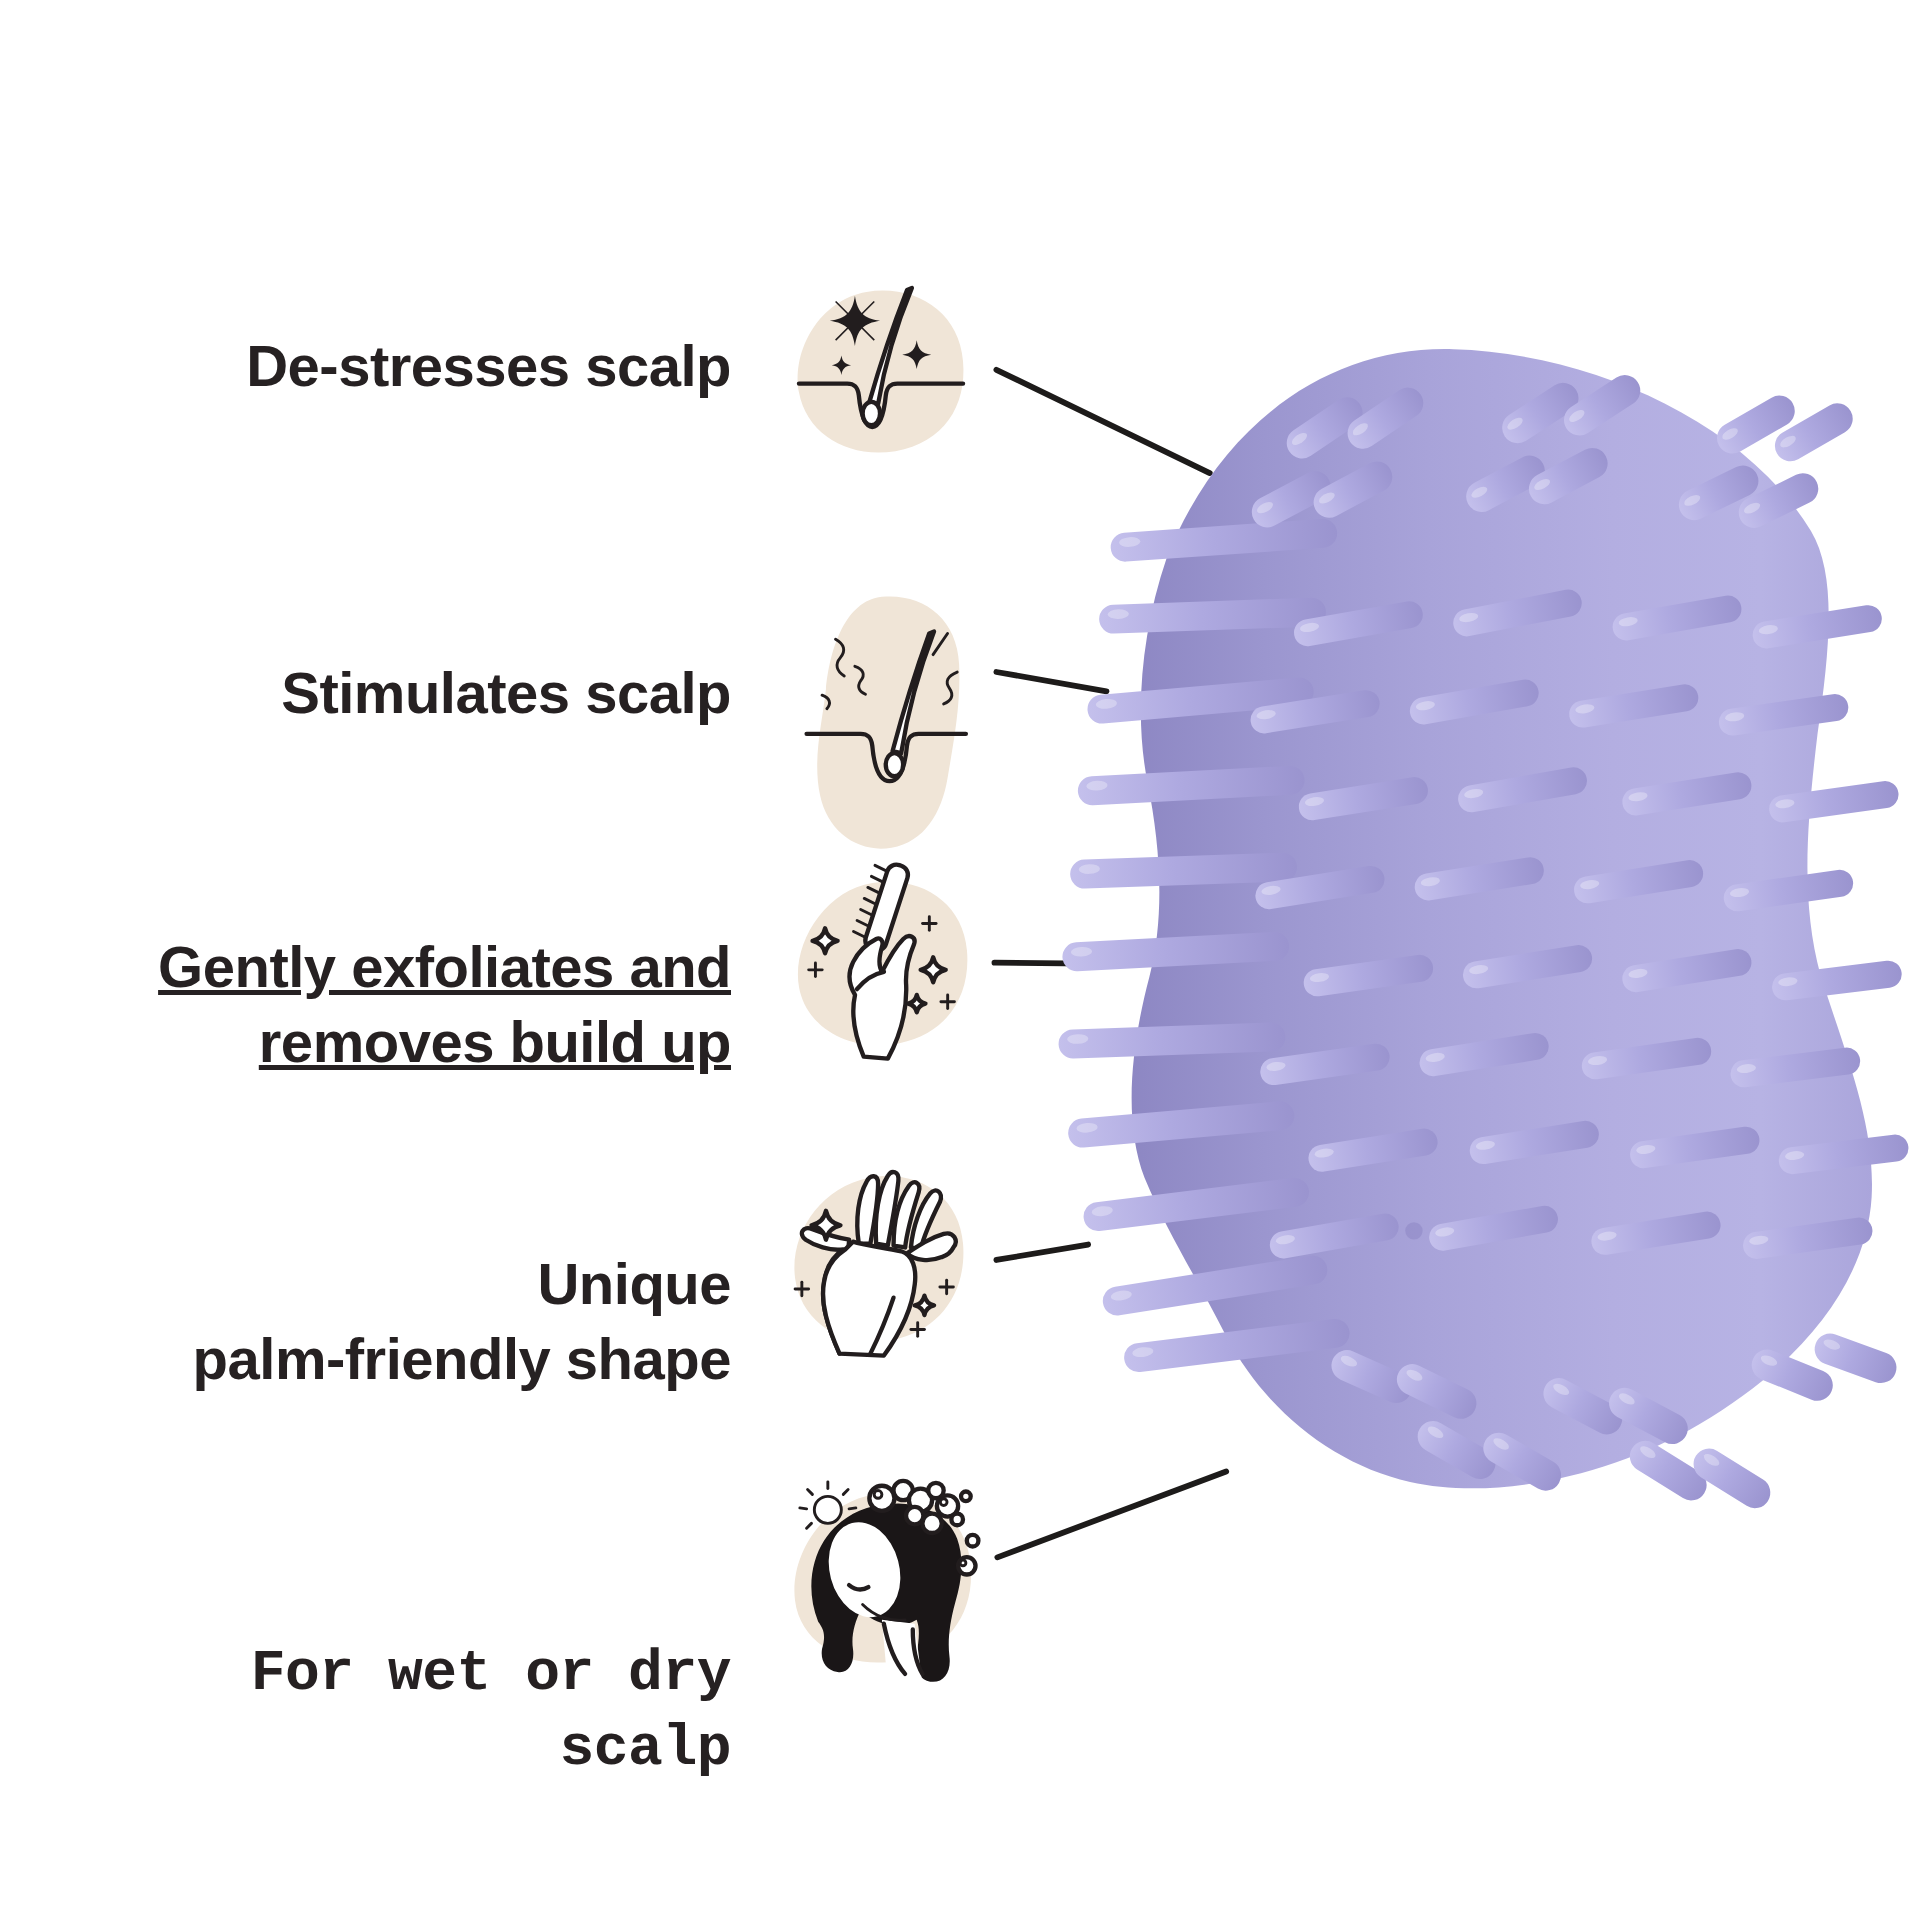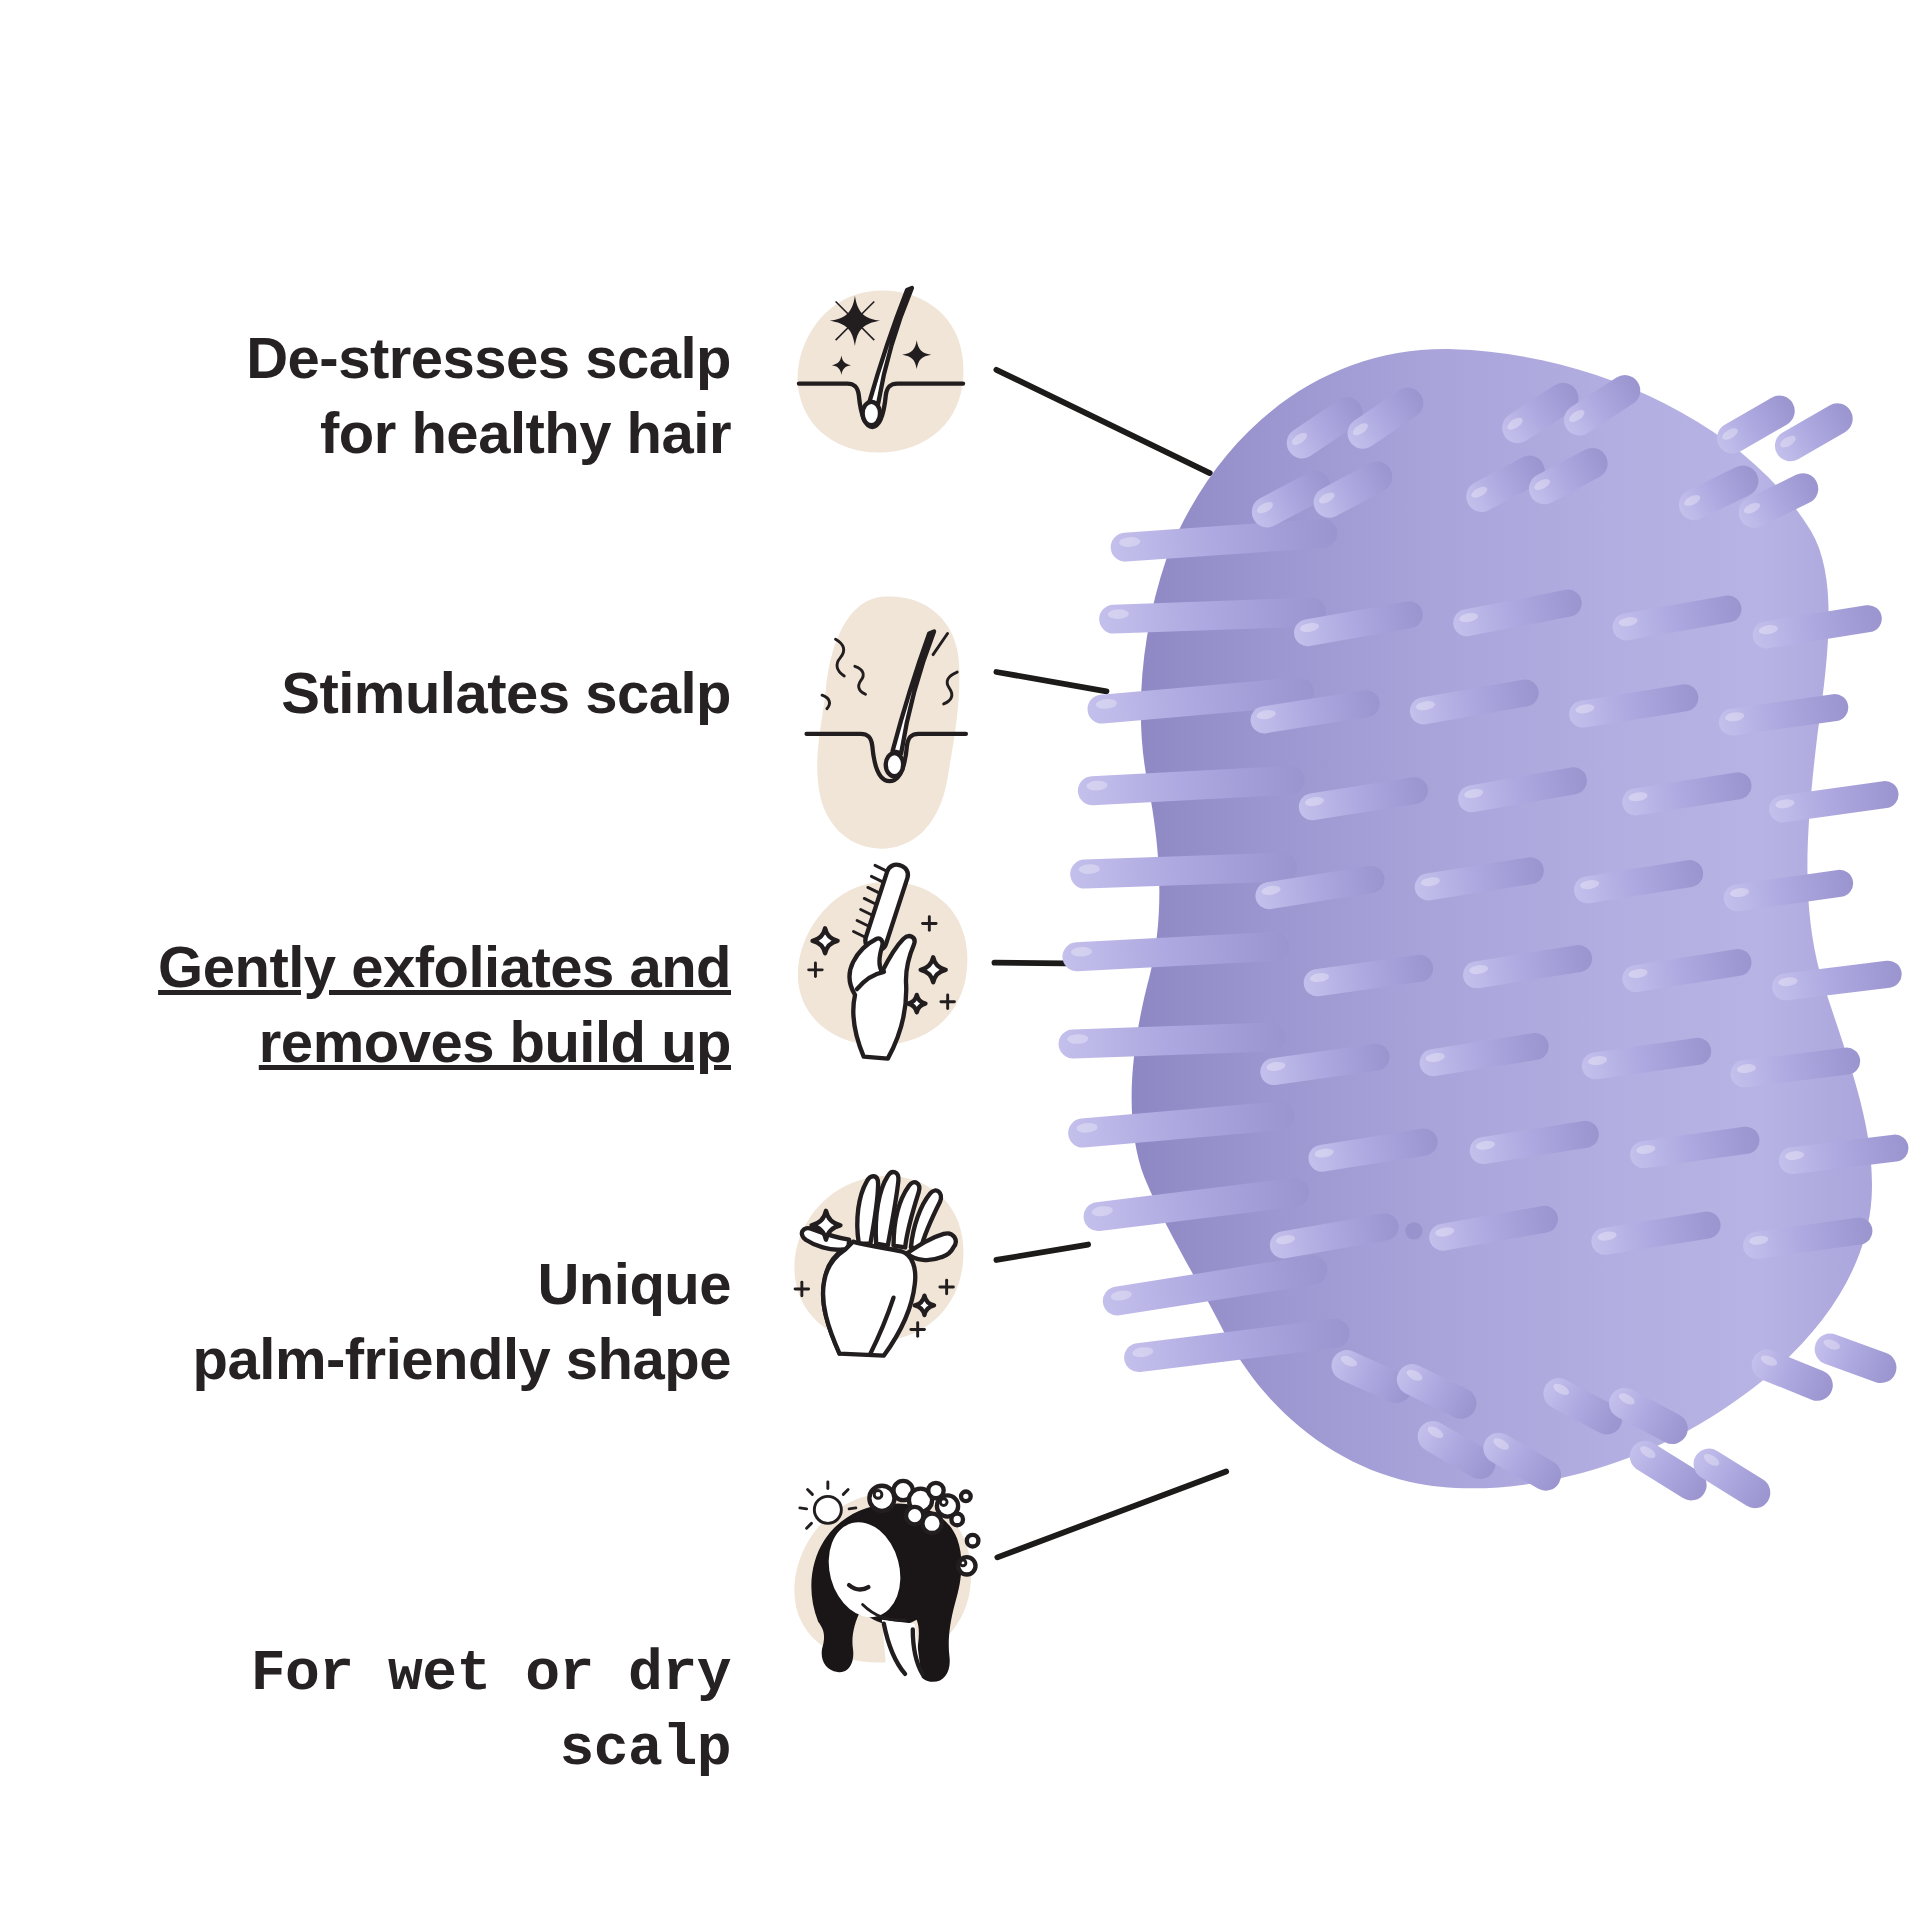"De-stresses scalp" .f1 { top: 320px -> 328px }
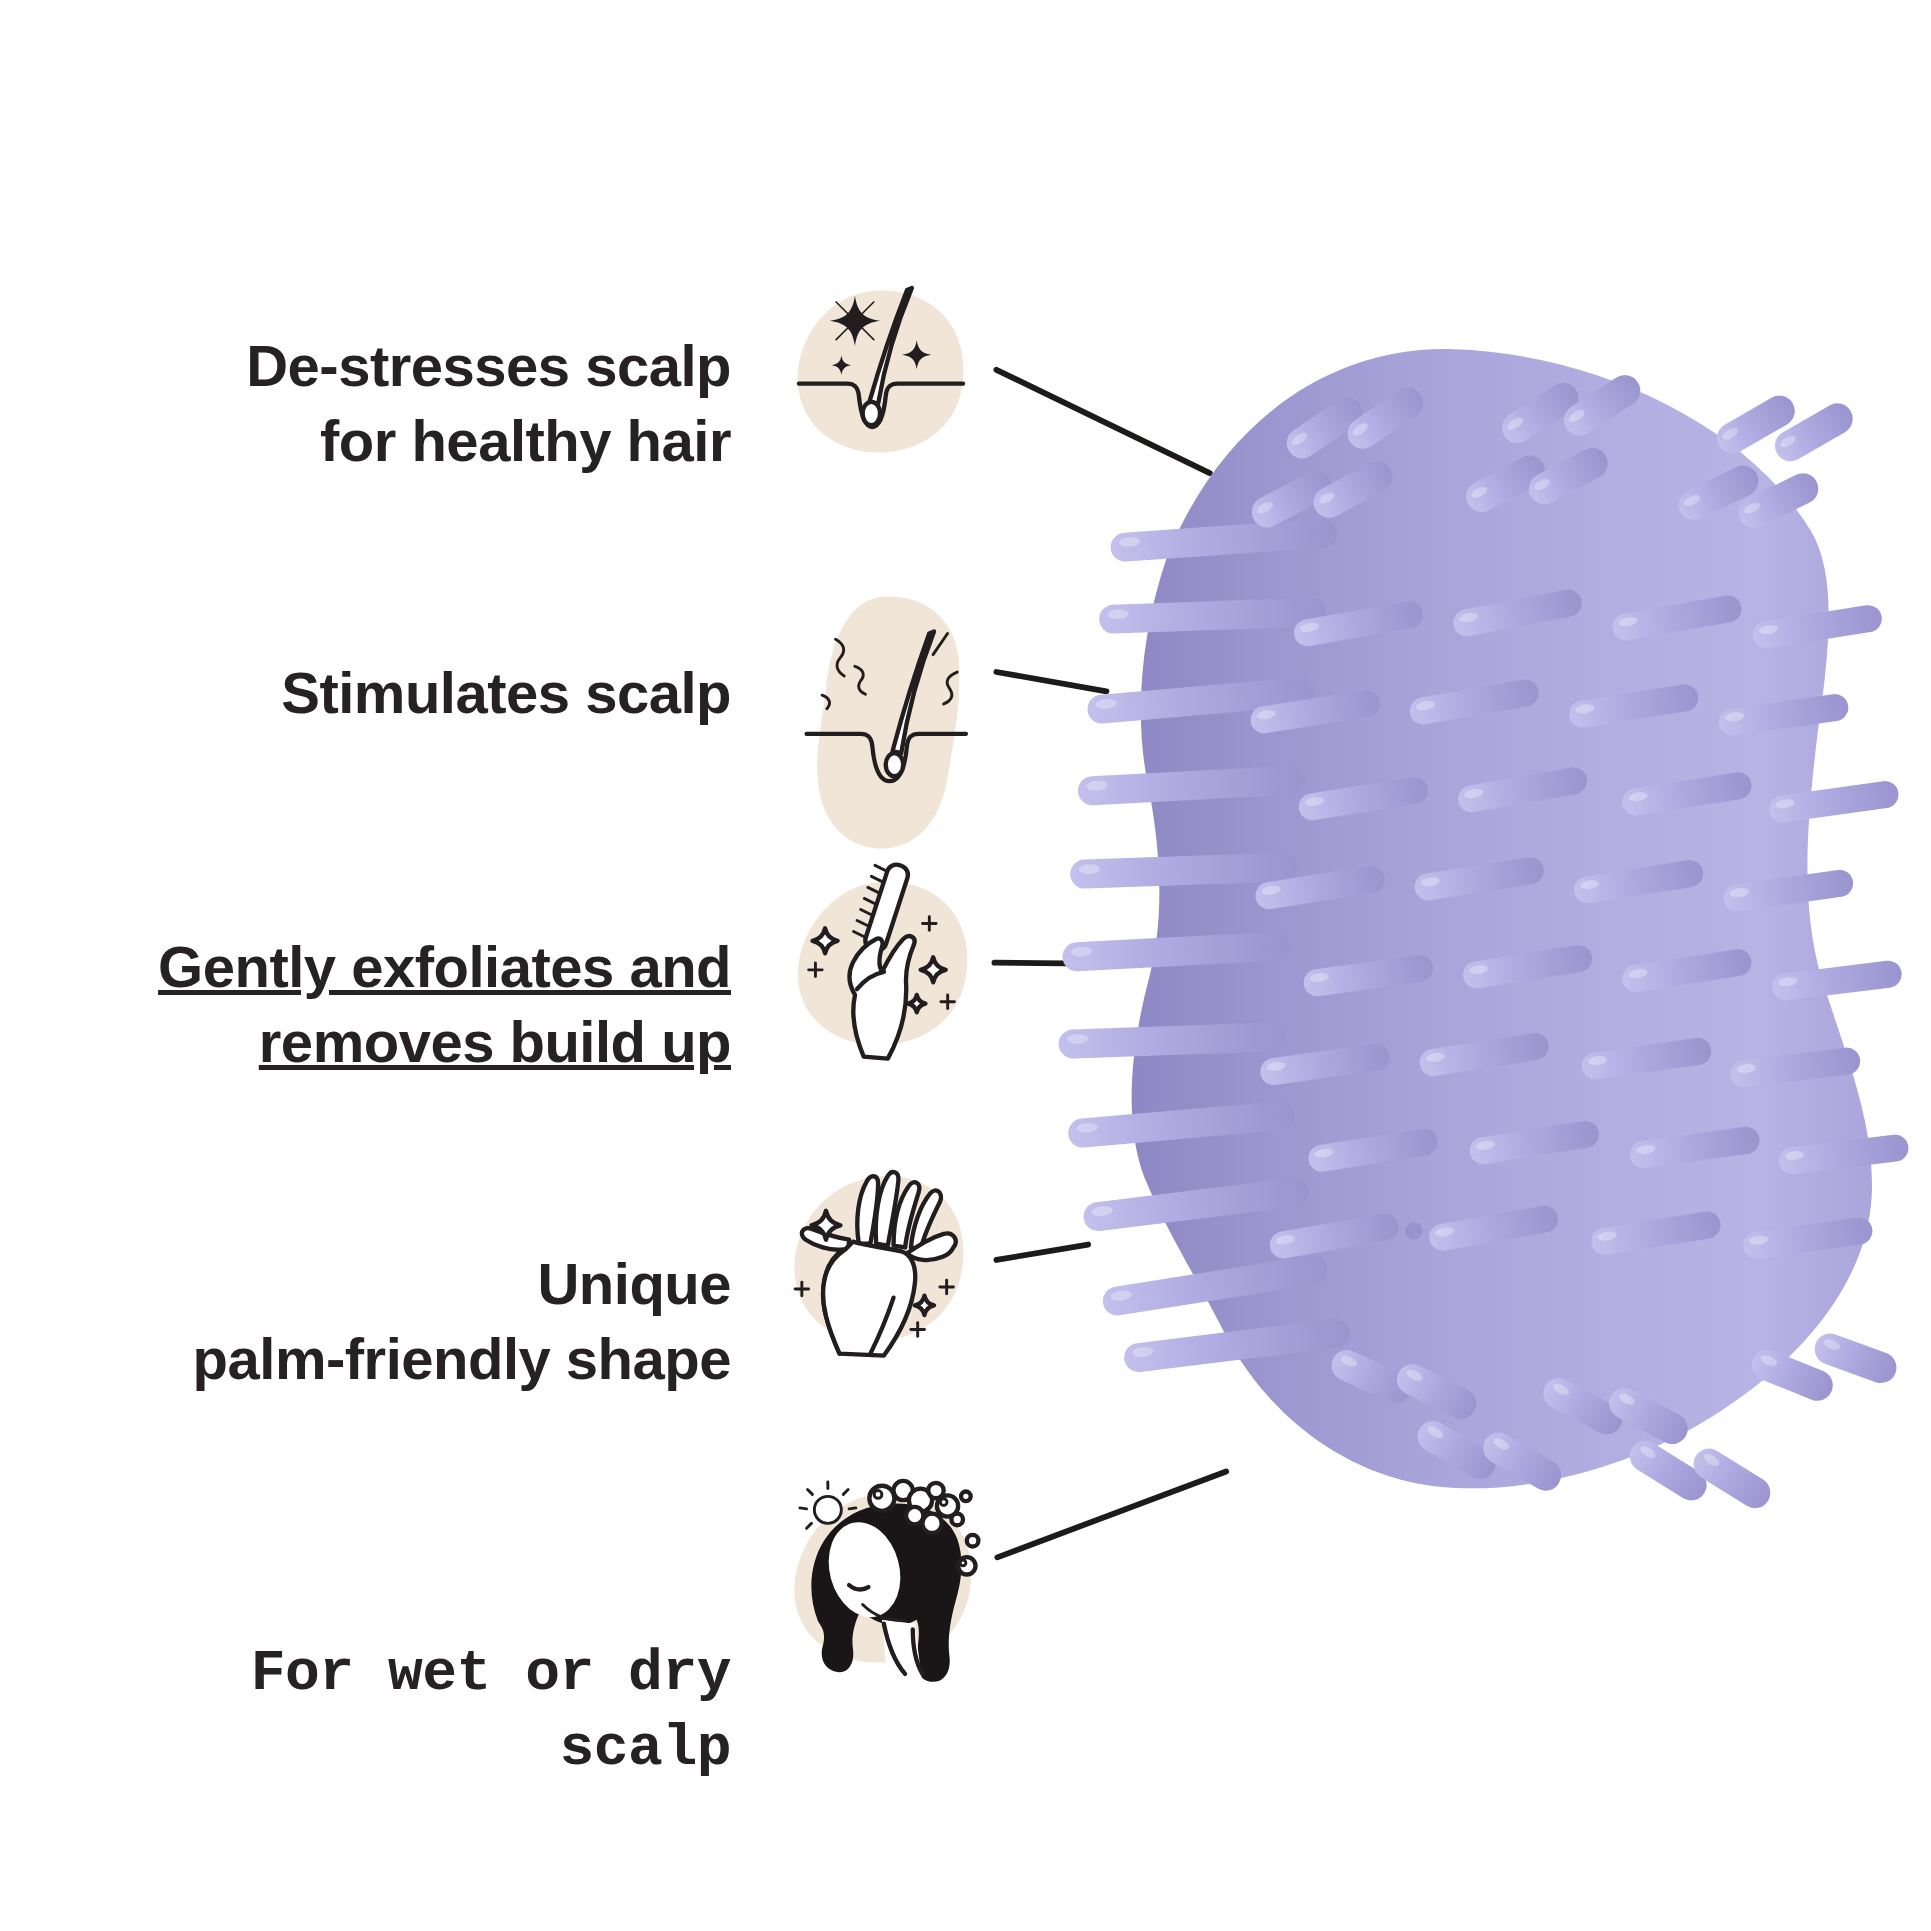"for healthy hair" span { html: <span>for healthy hair</span> -> none }
